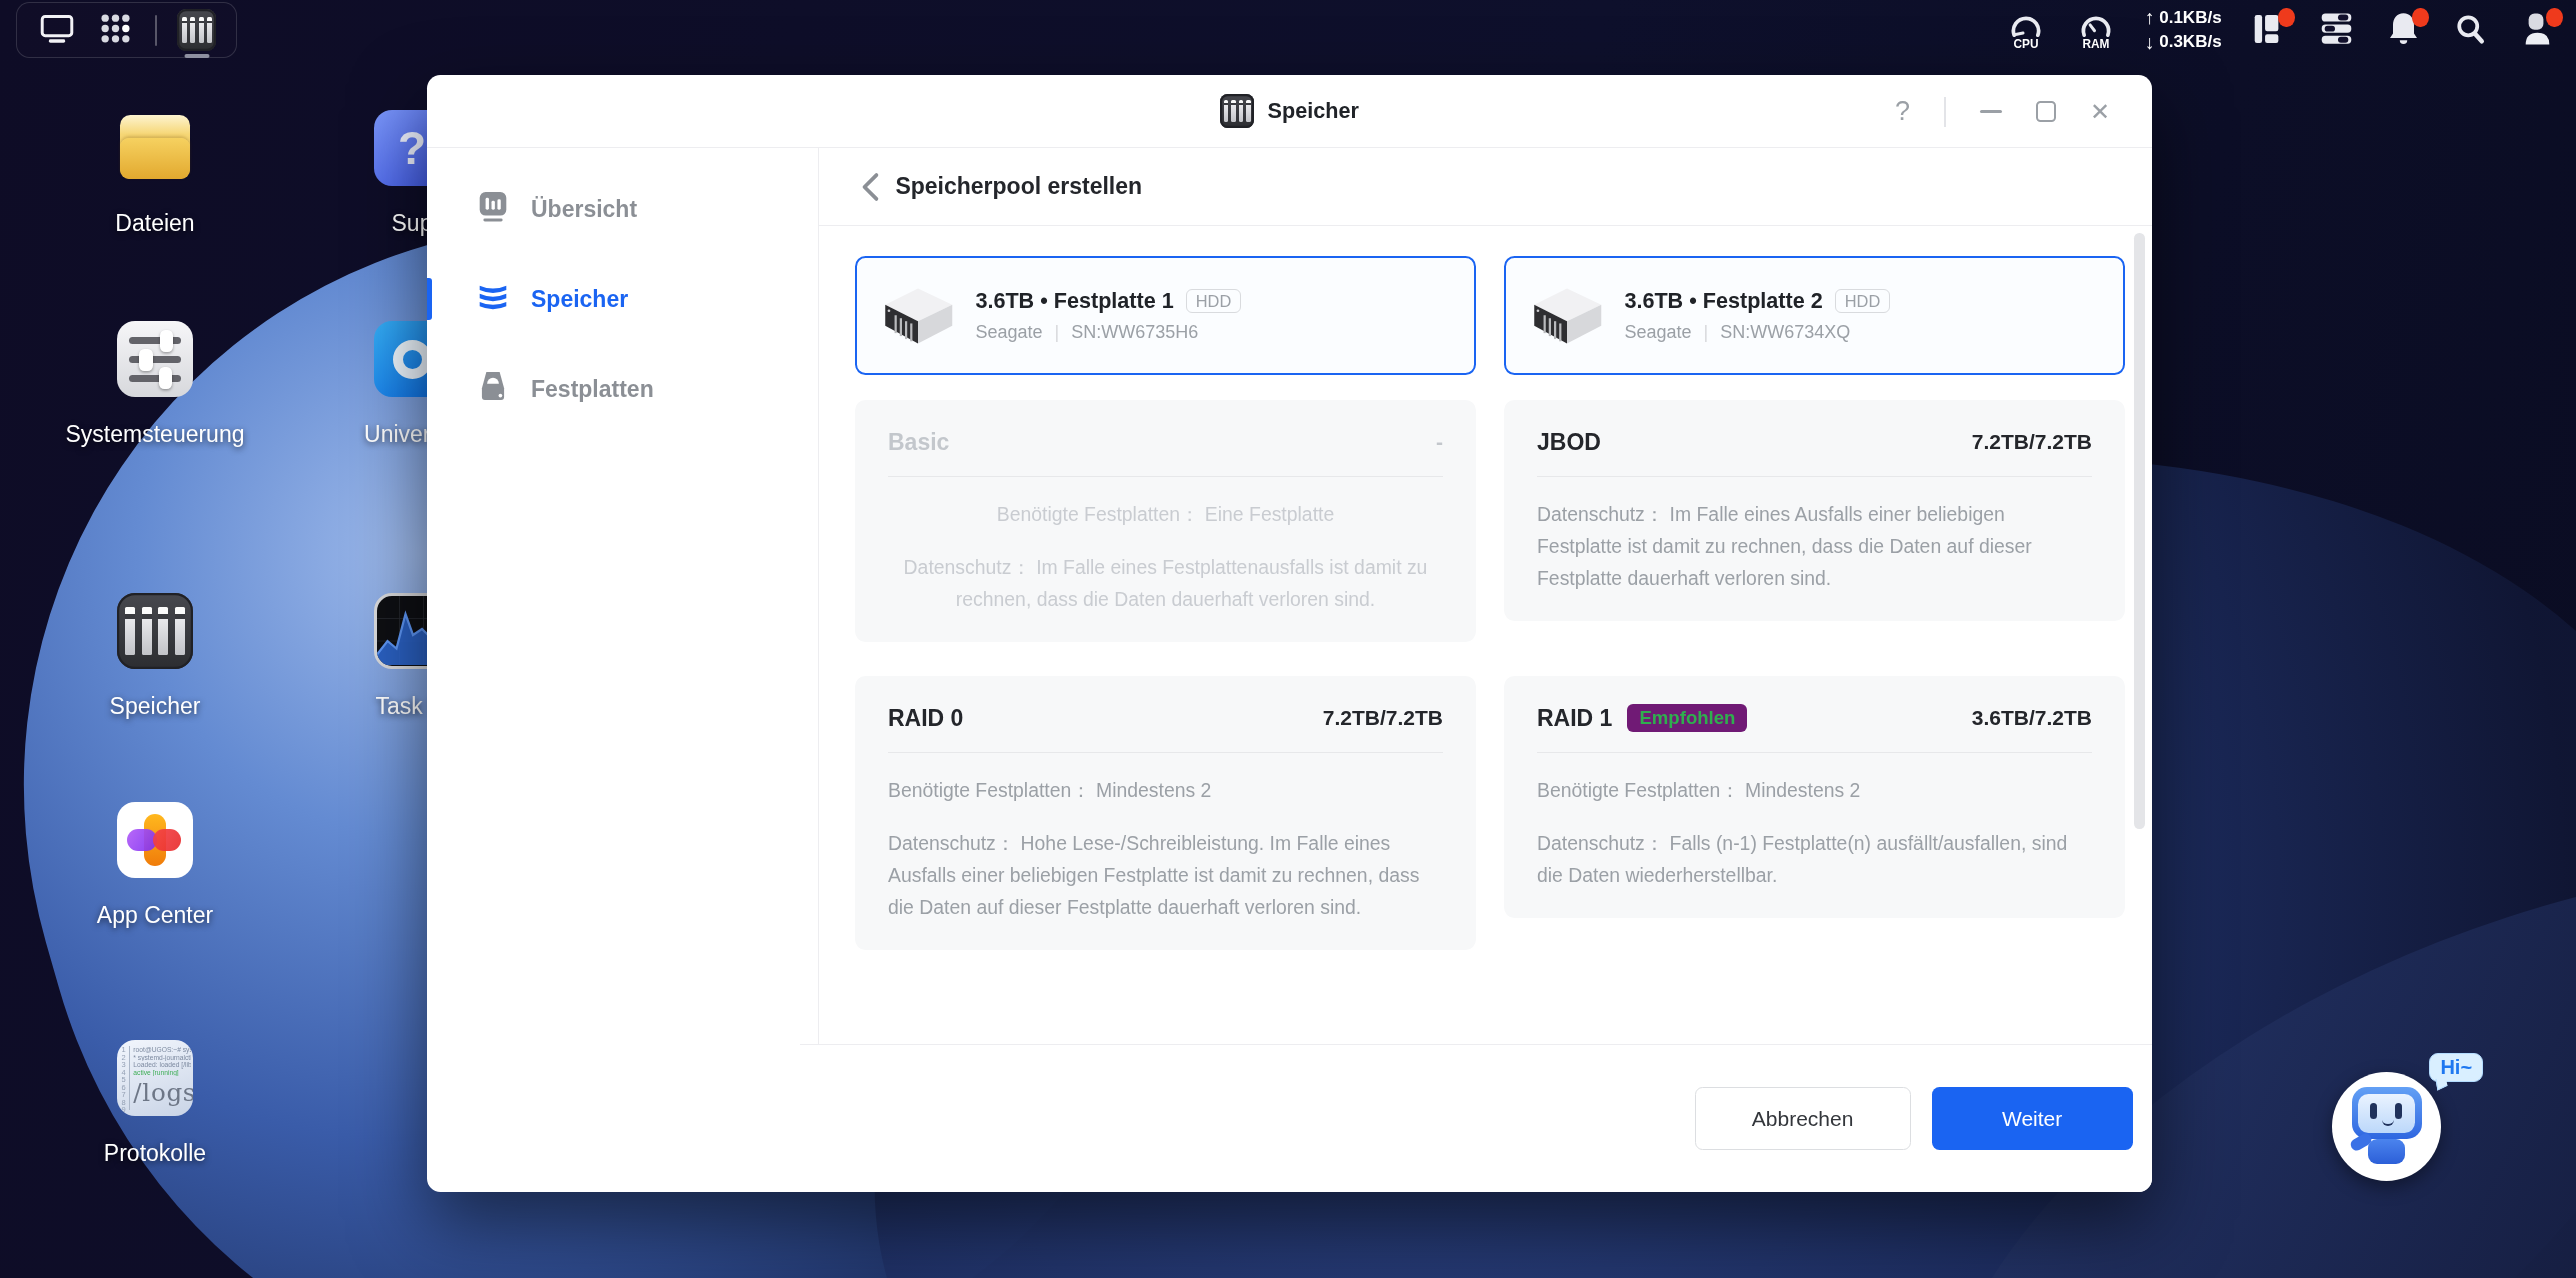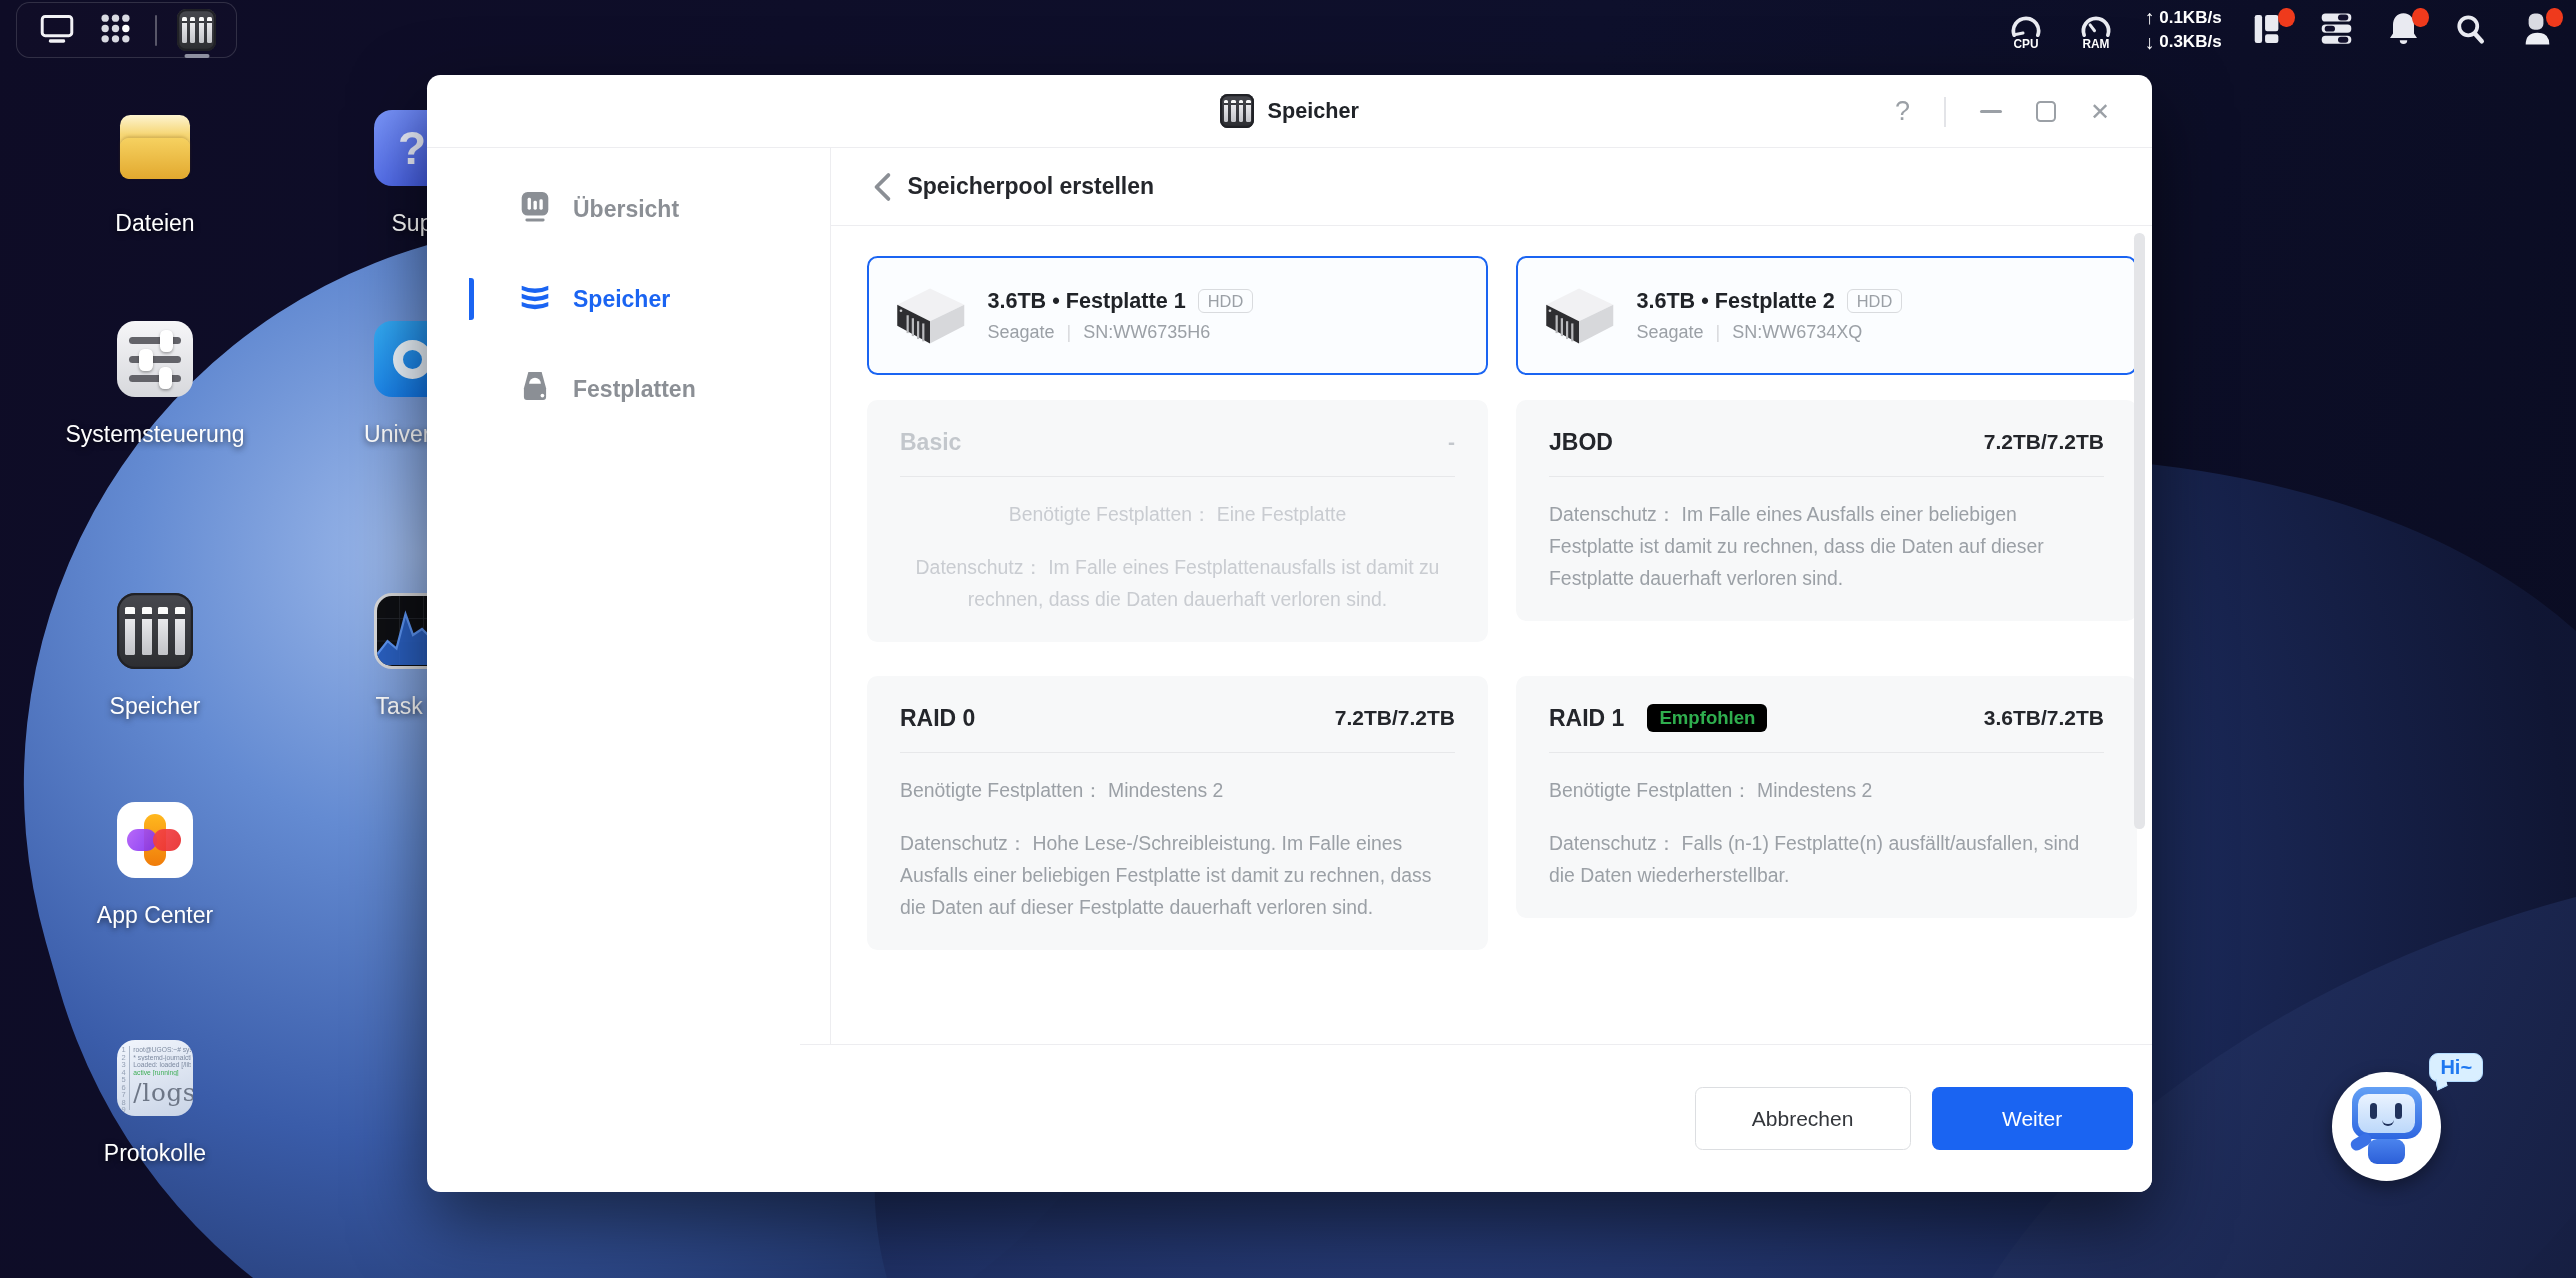"Übersicht" .sidebar { margin-left: 42px -> none; width: 362px -> 392px }
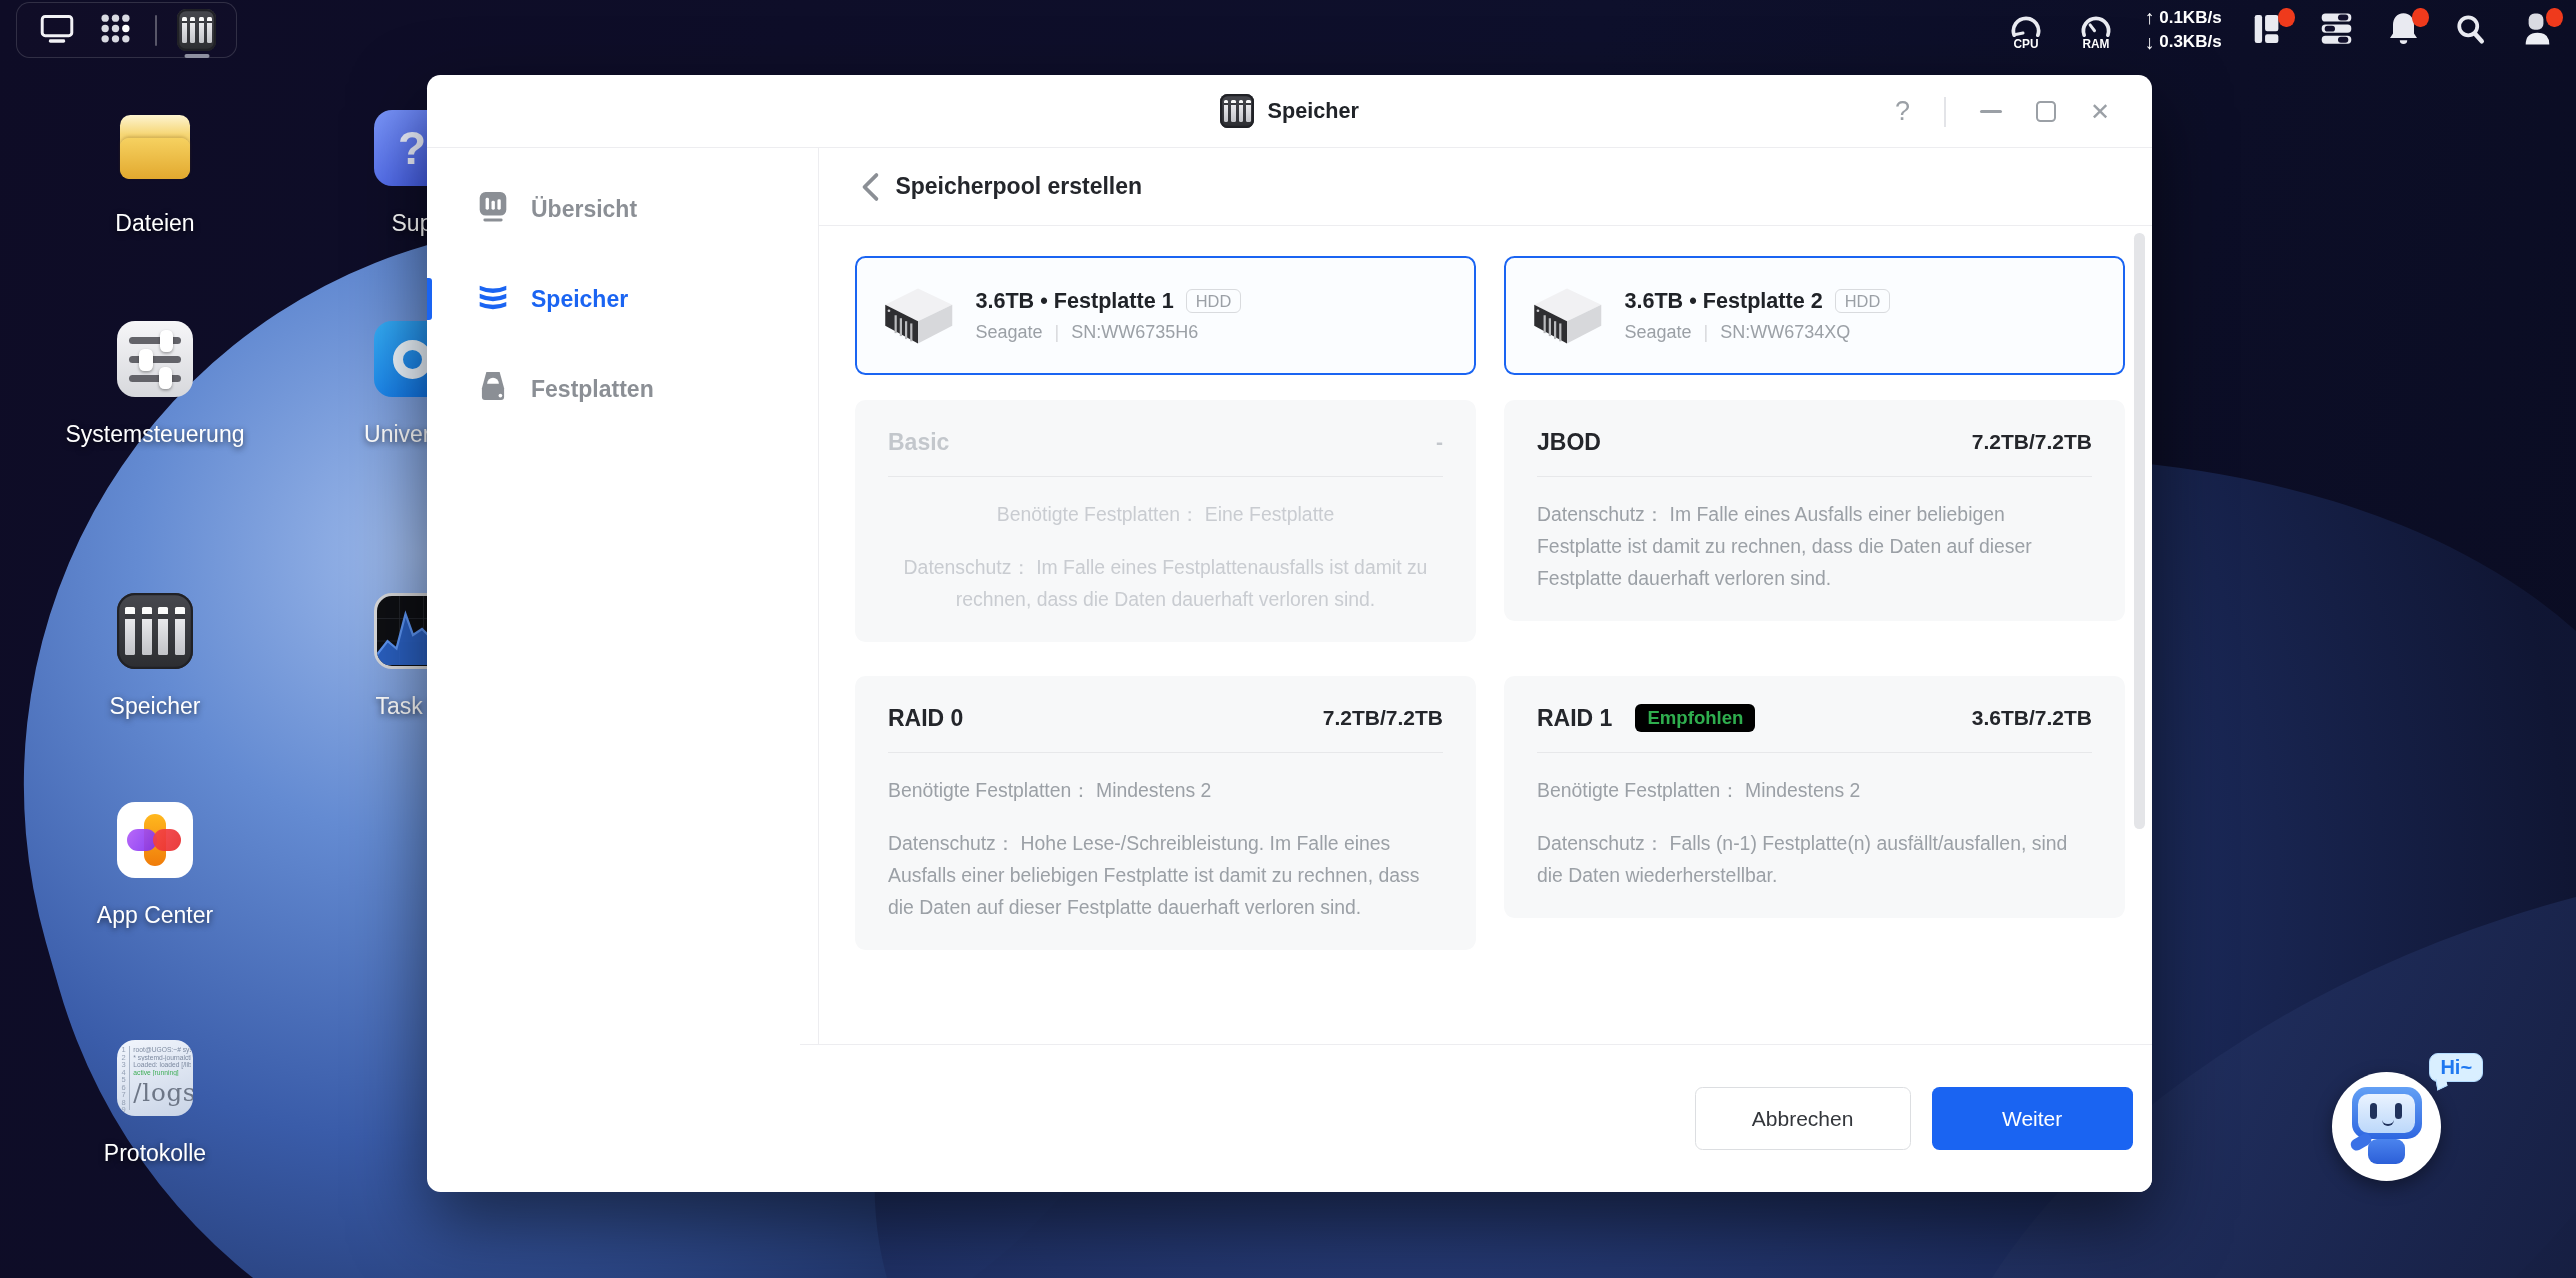"Empfohlen" .rc-badge { background: #000000 -> #701a75; margin-left: 23px -> 15px }
